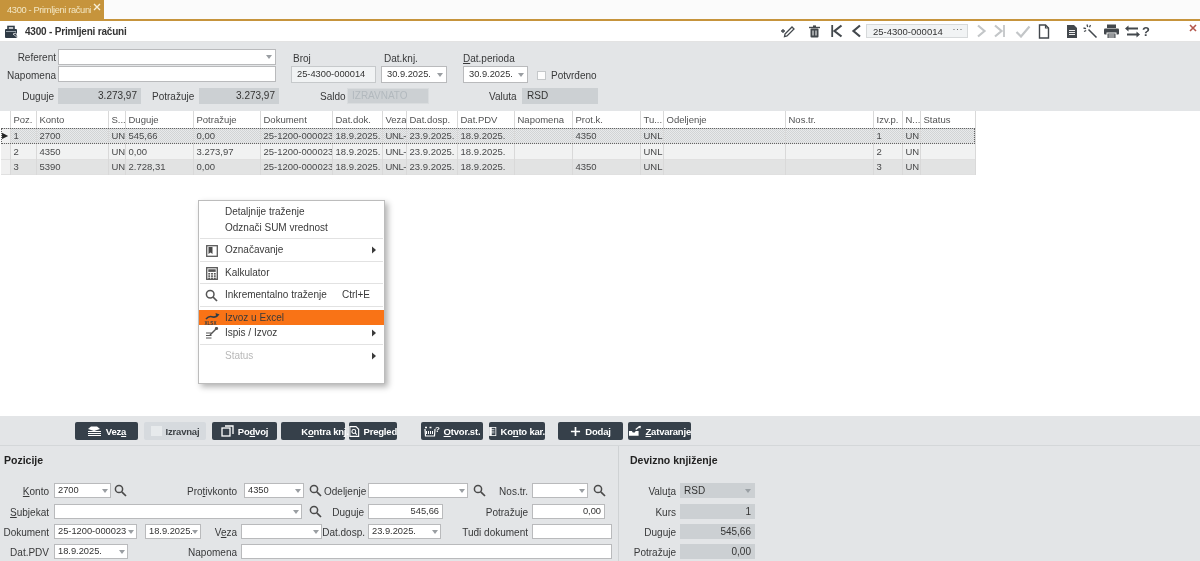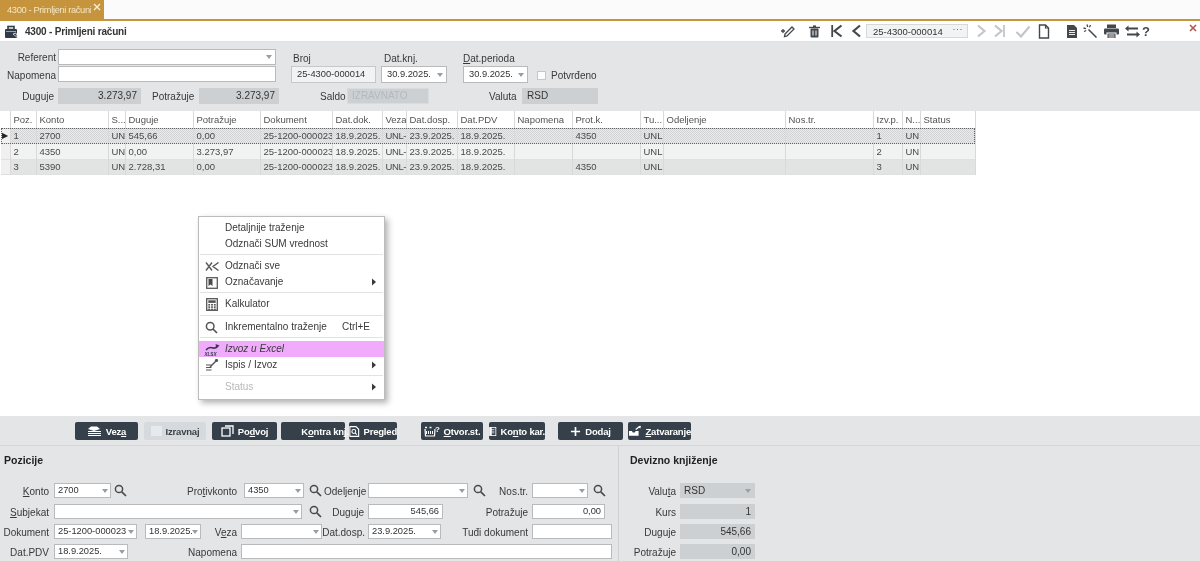"Detaljnije traženje" div.abs { margin-top: 16px -> none }
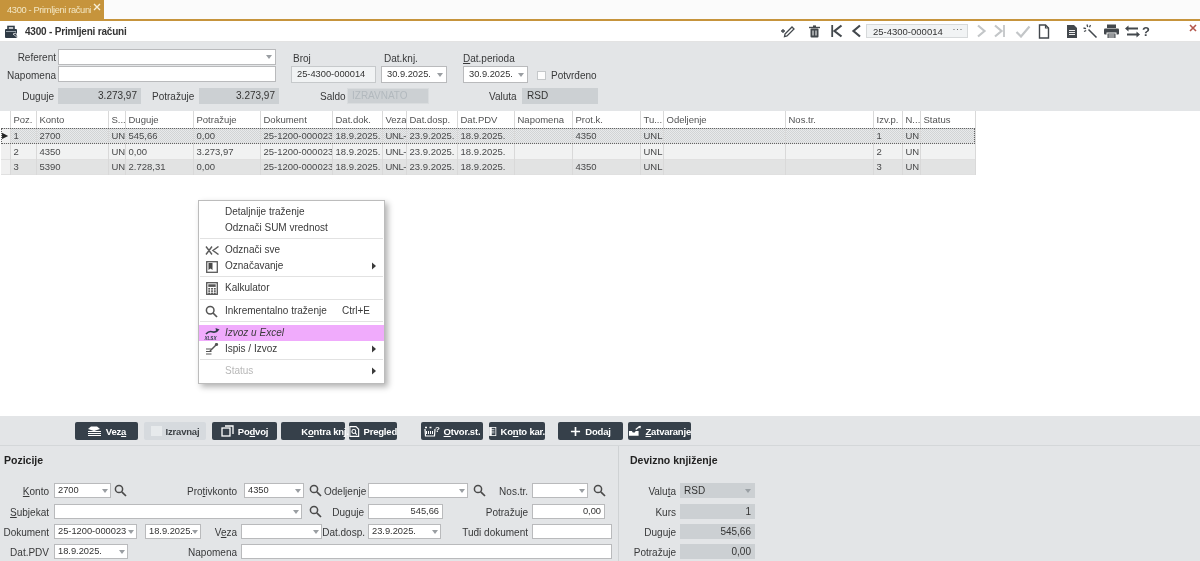"Odznači sve" div.mi { html: <div> <svg> <path></path> </svg> <span>Odznači sve</span> </div> -> none }
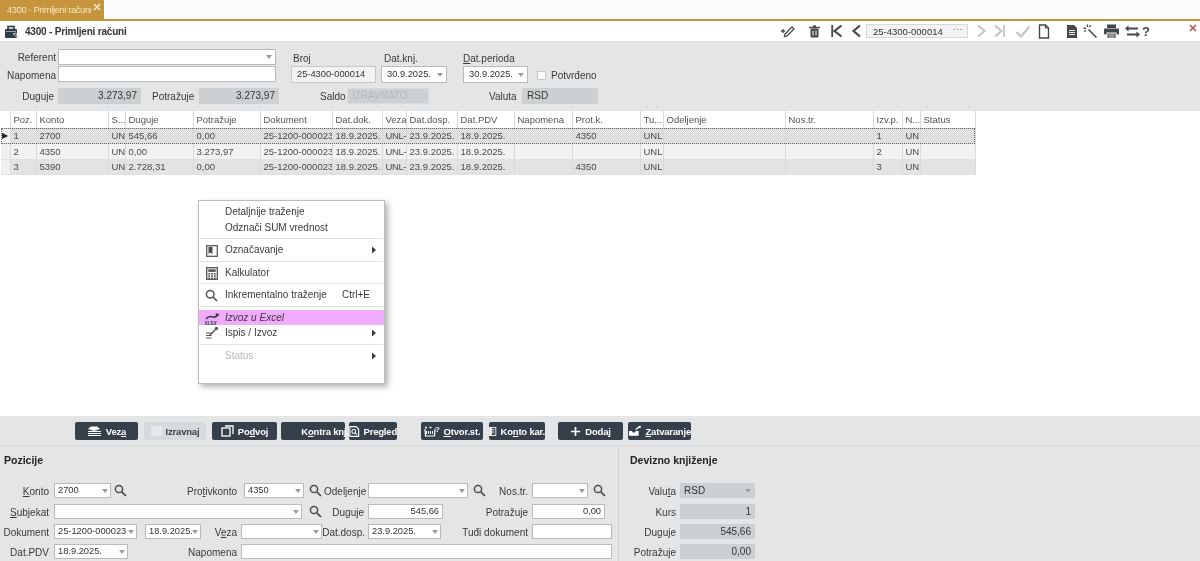"Izvoz u Excel" div.mi { background: #f0abfc -> #f97316; font-style: italic -> none }
